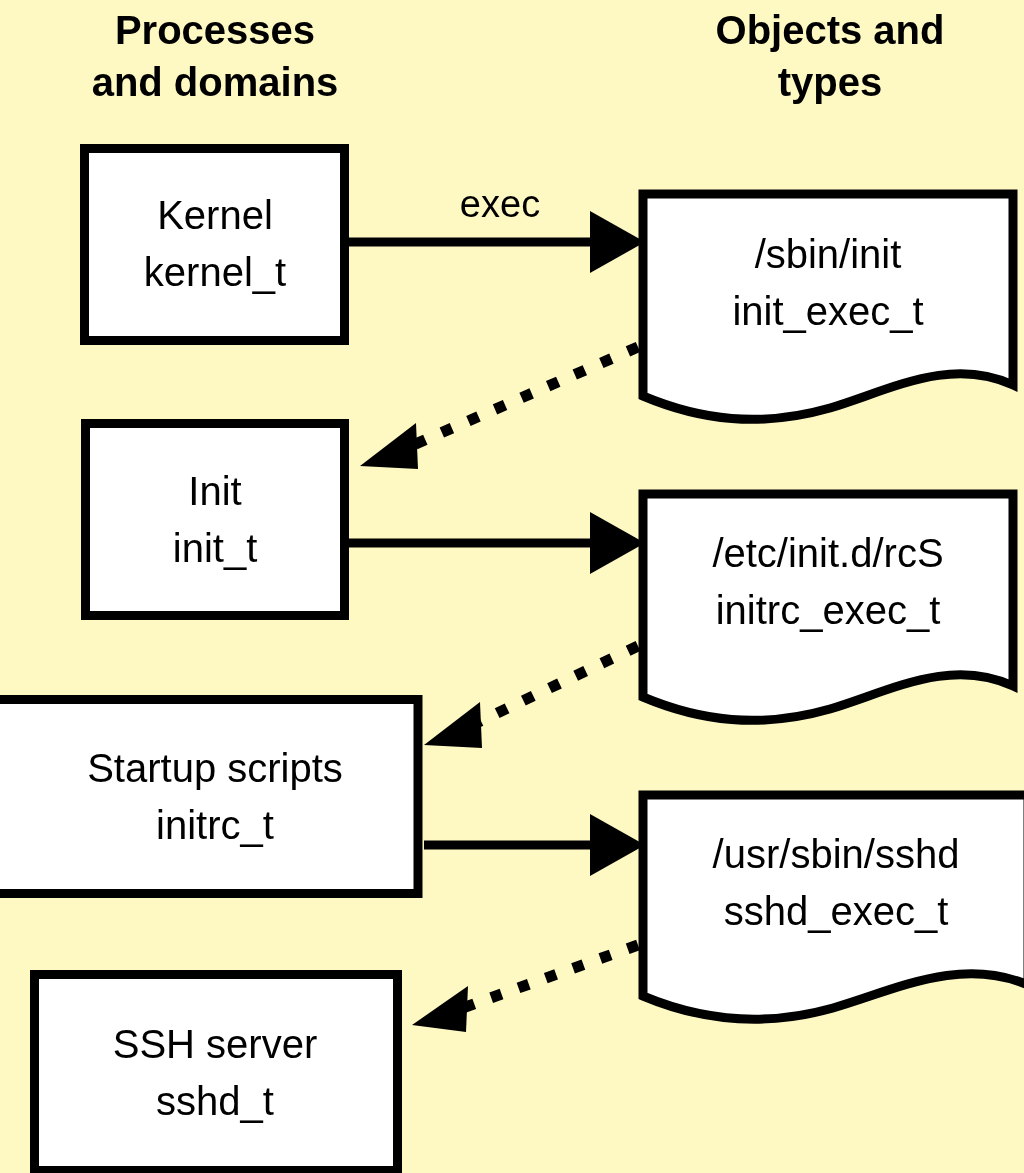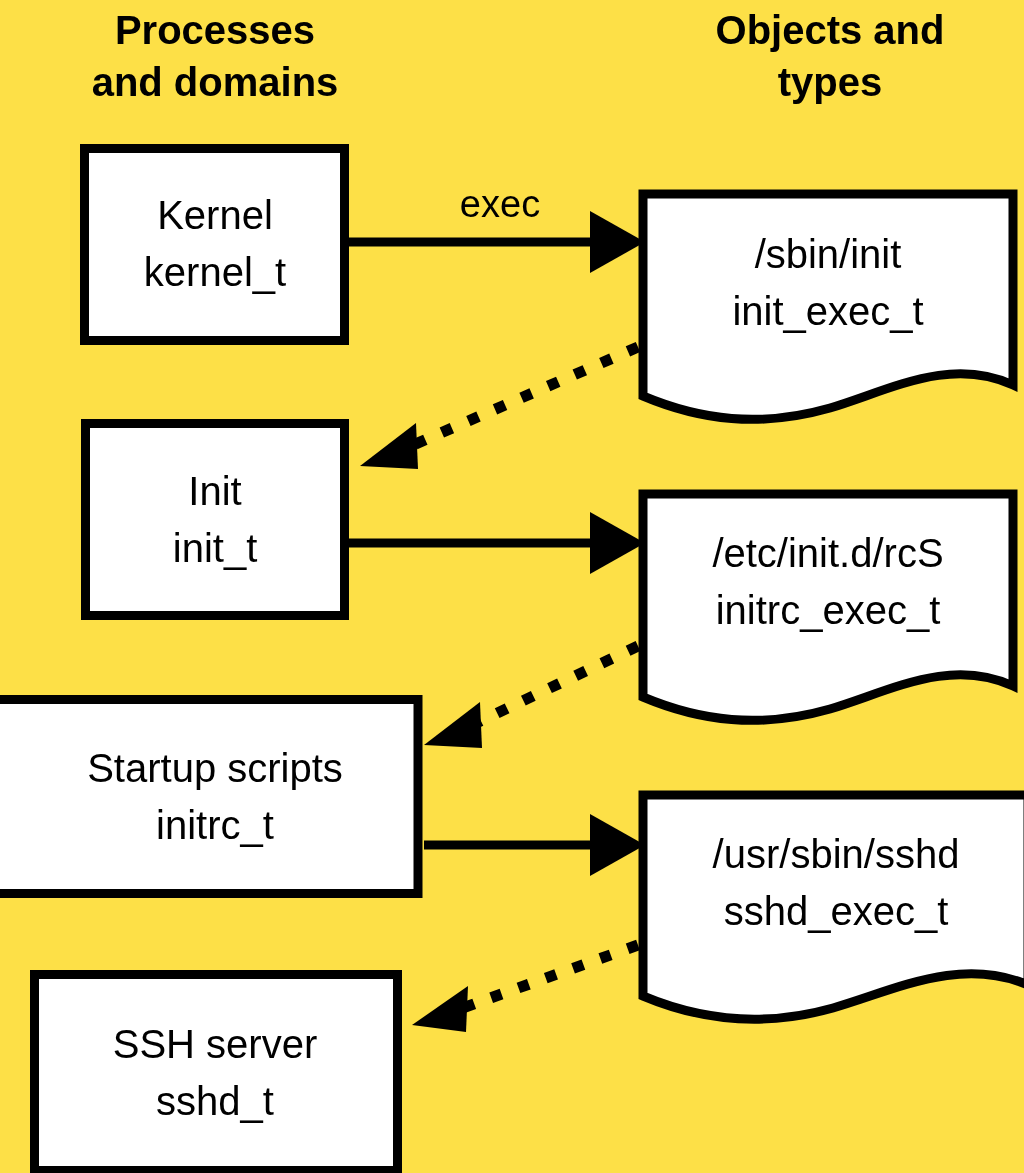"Processes" #canvas { background: #fde047 -> #fef9c3 }
